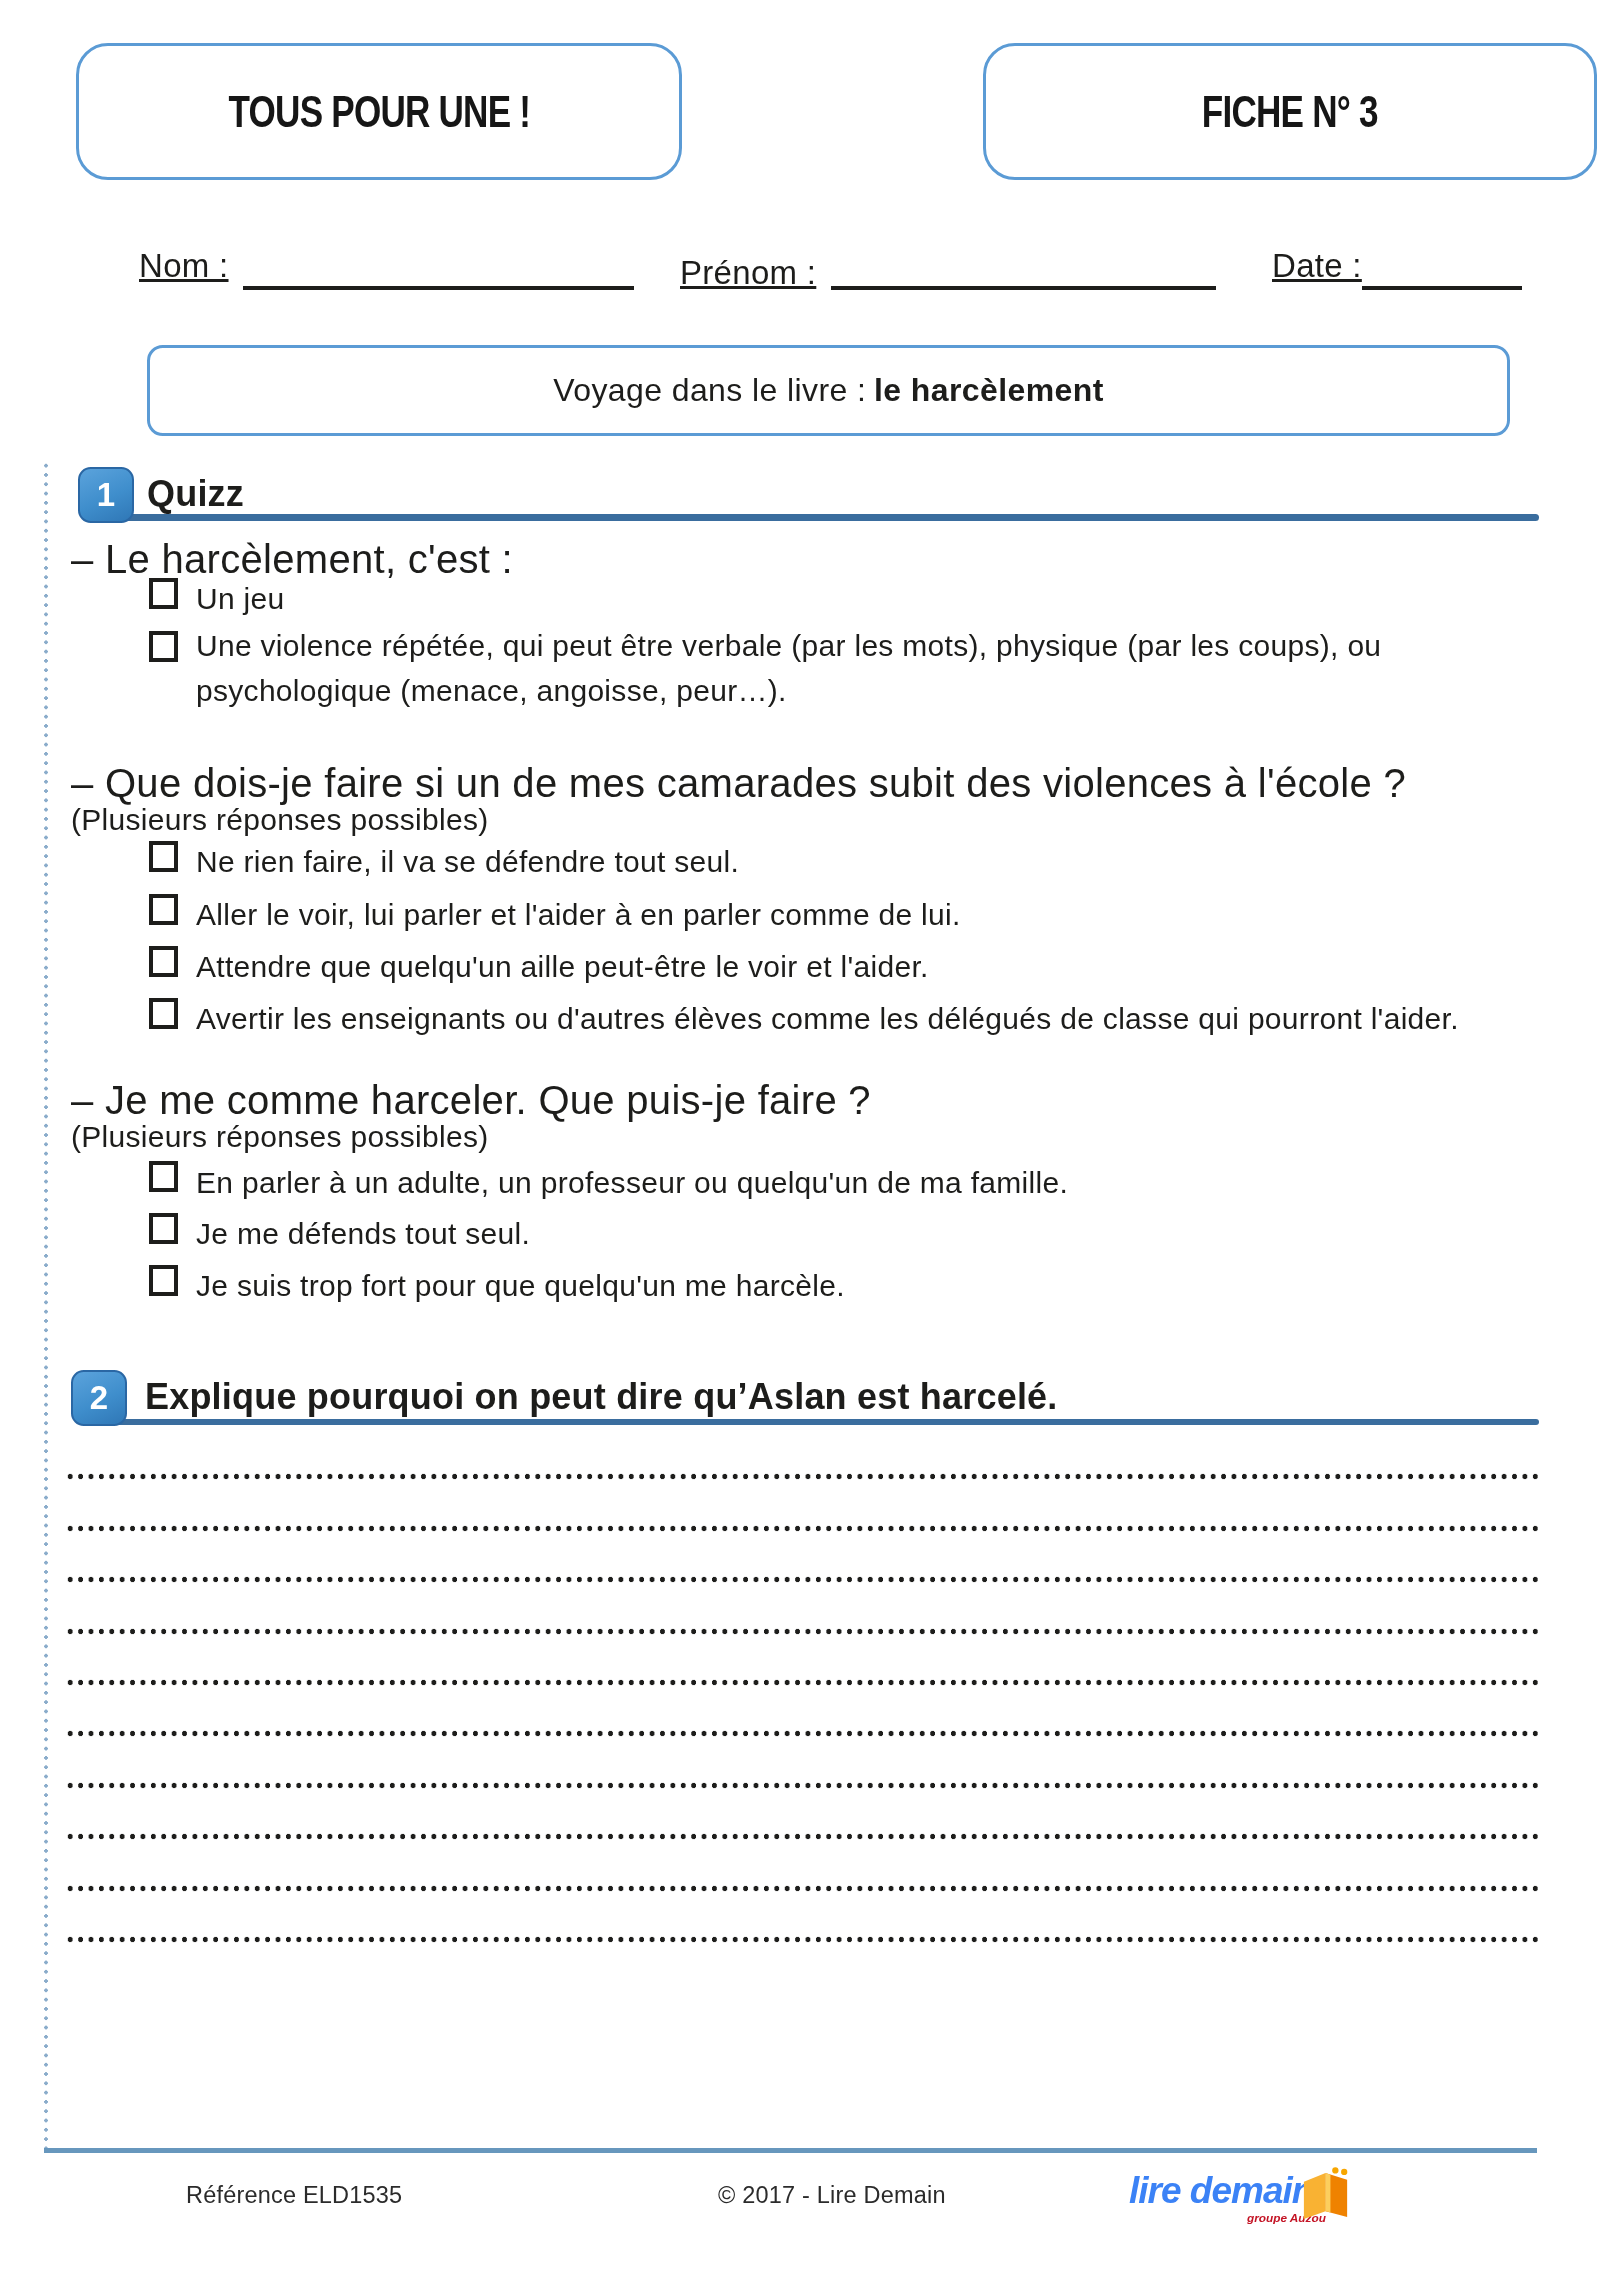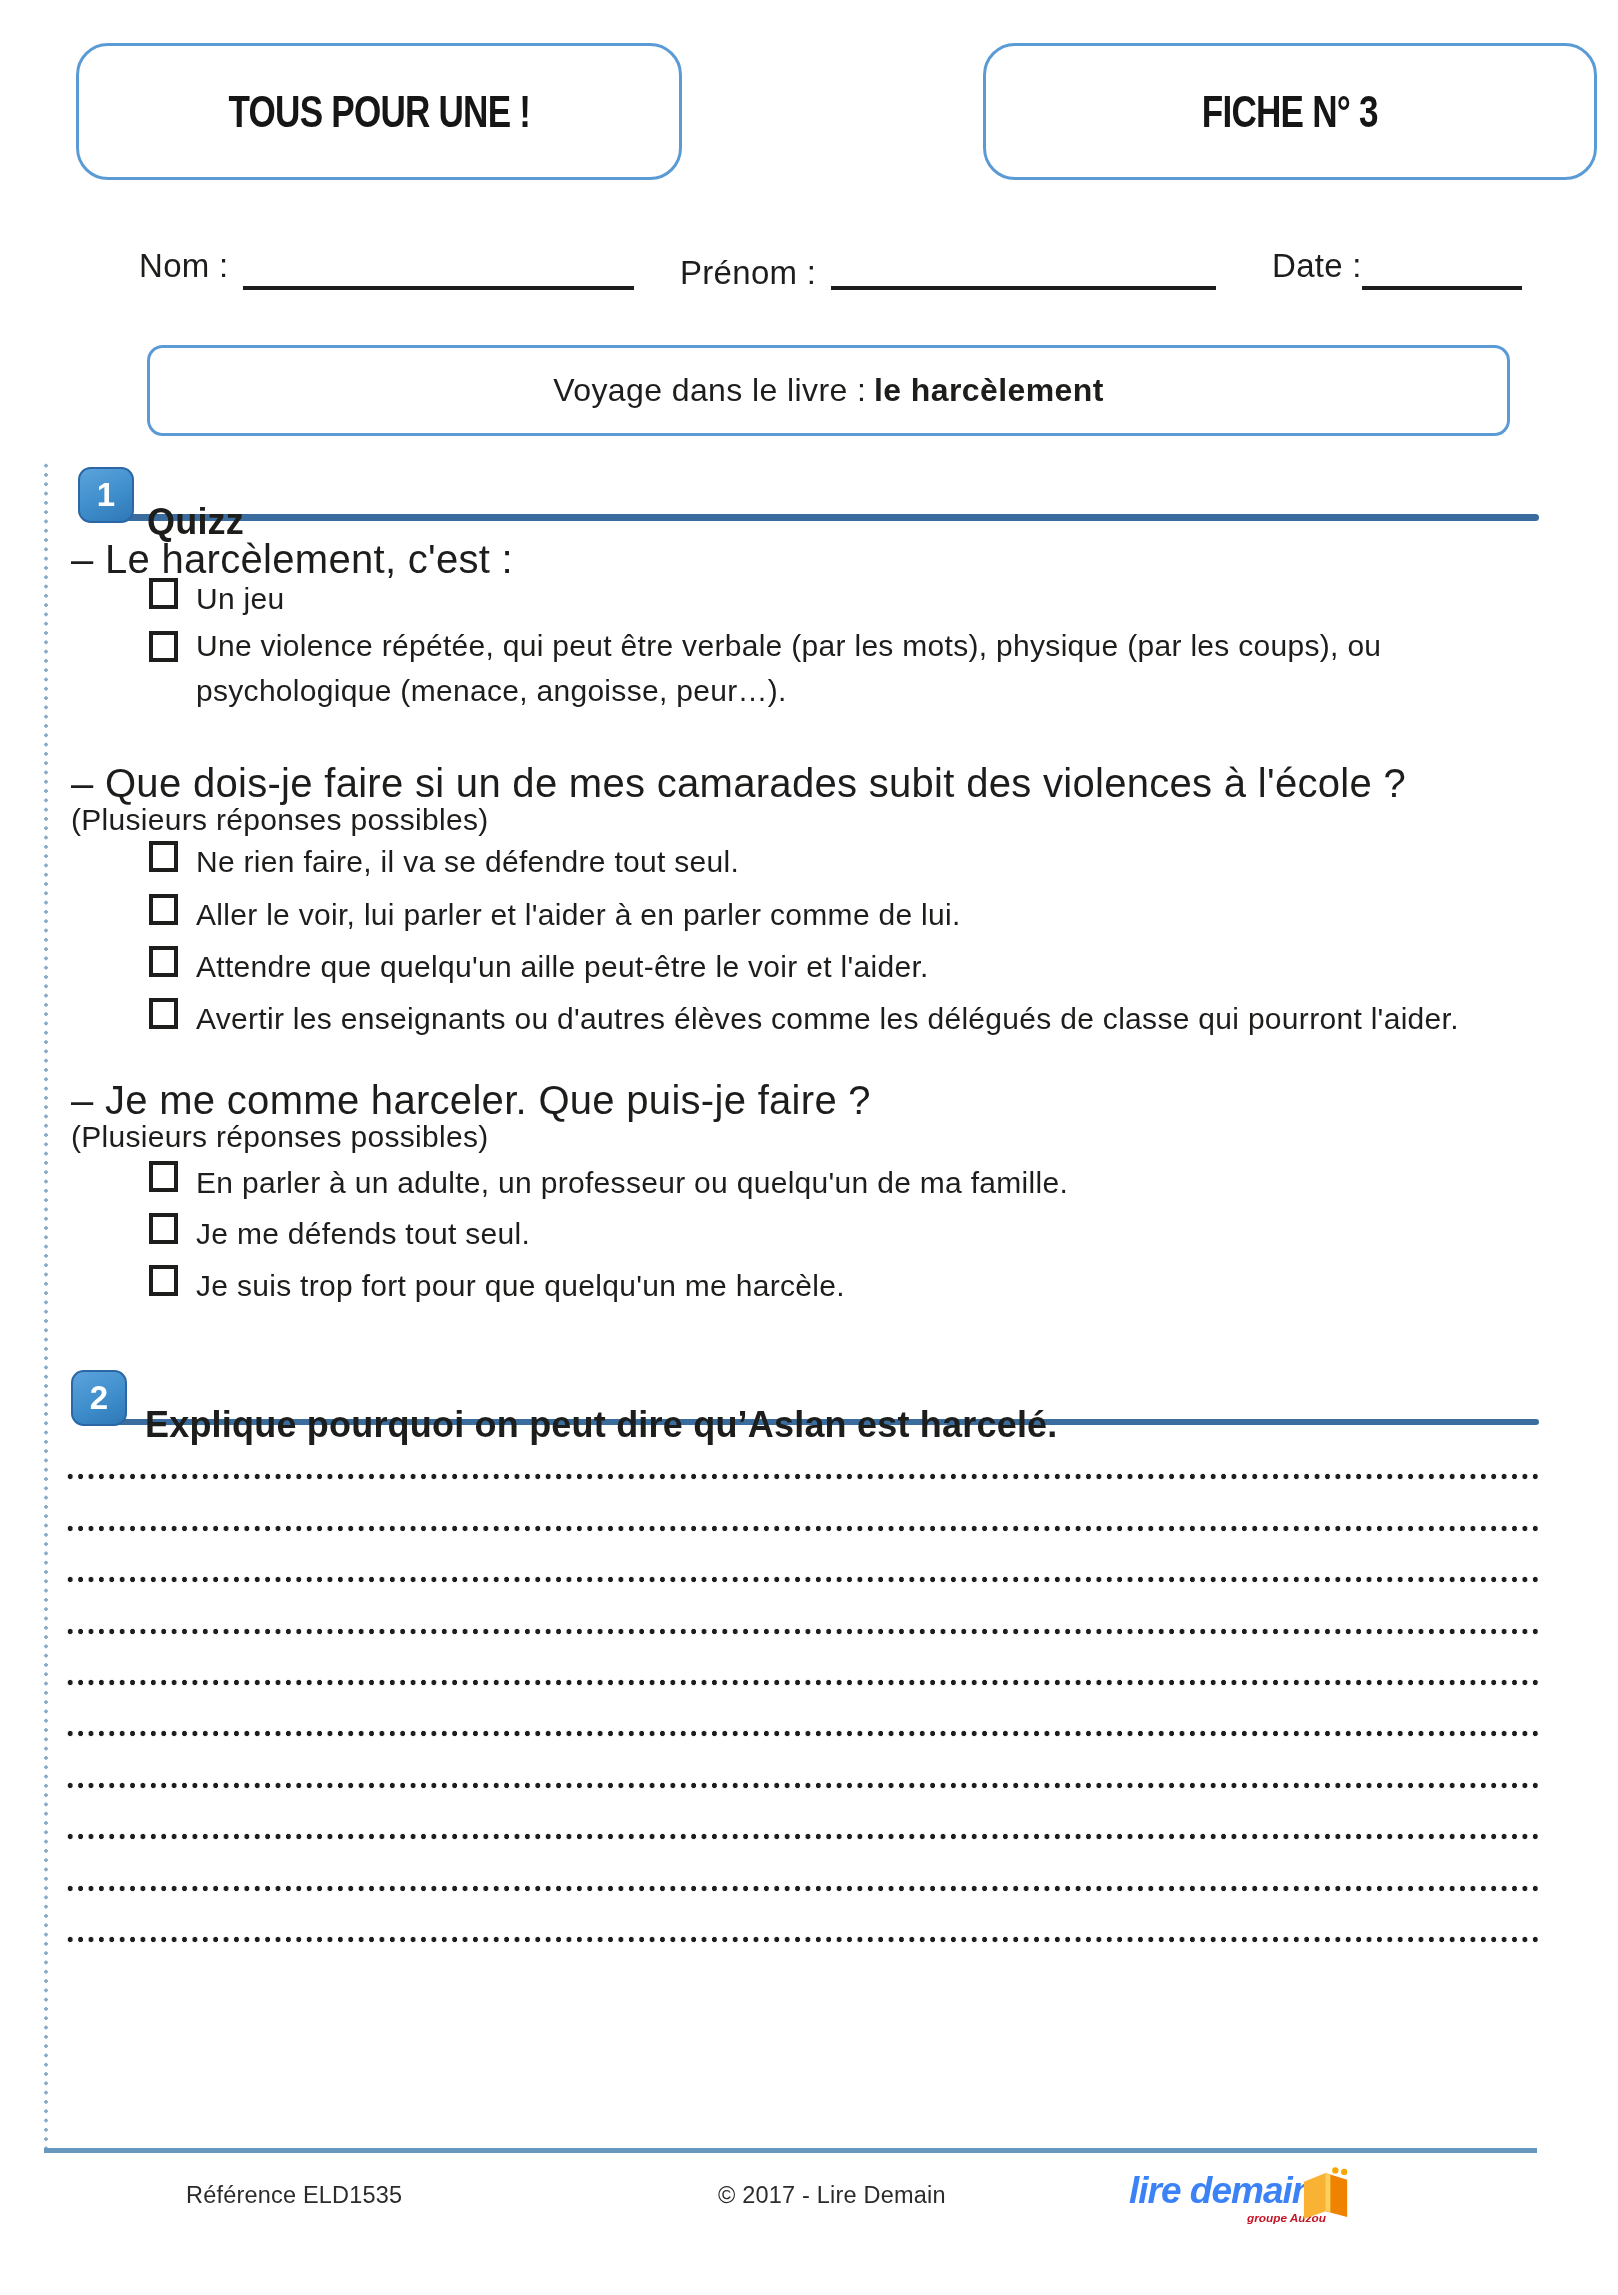"Nom :" .id-label { text-decoration: none -> underline }
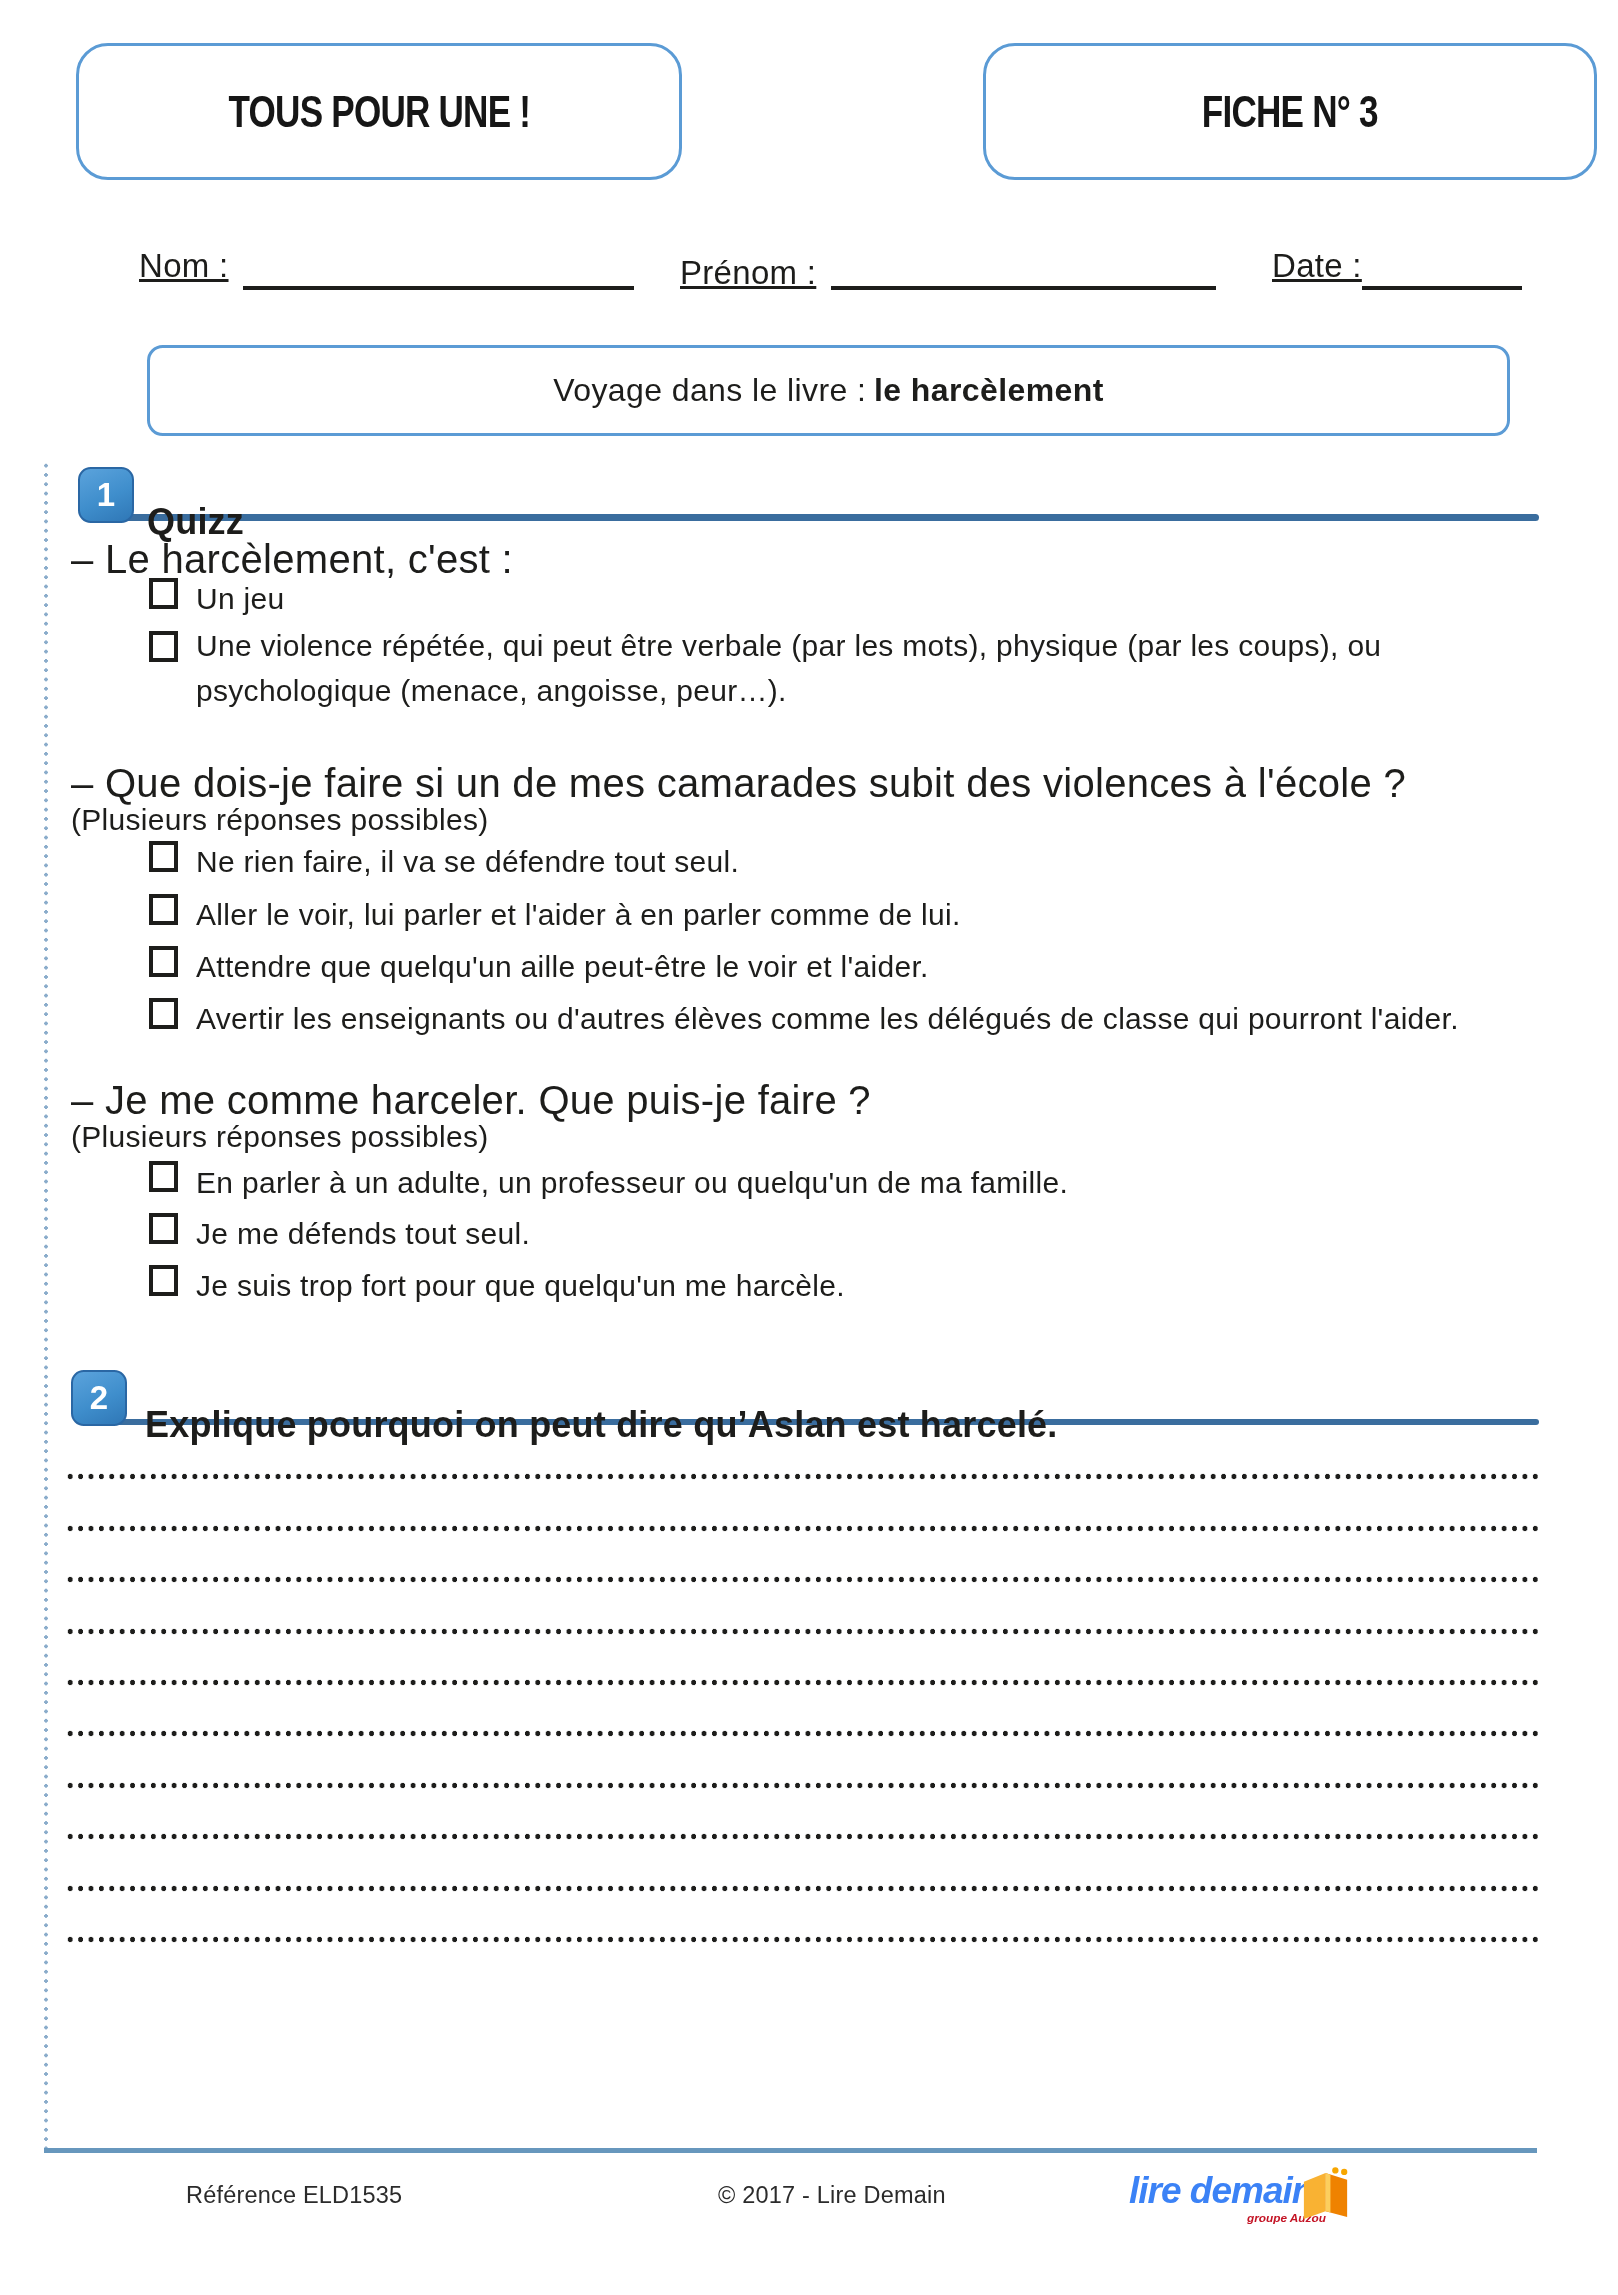"Quizz" .sec-title { margin-top: 28px -> none }
